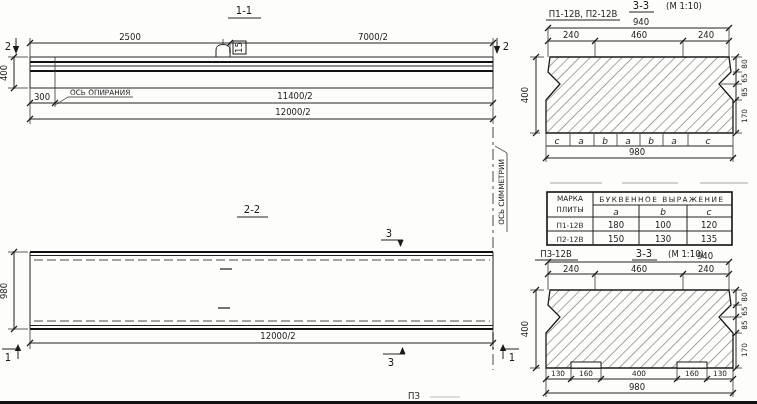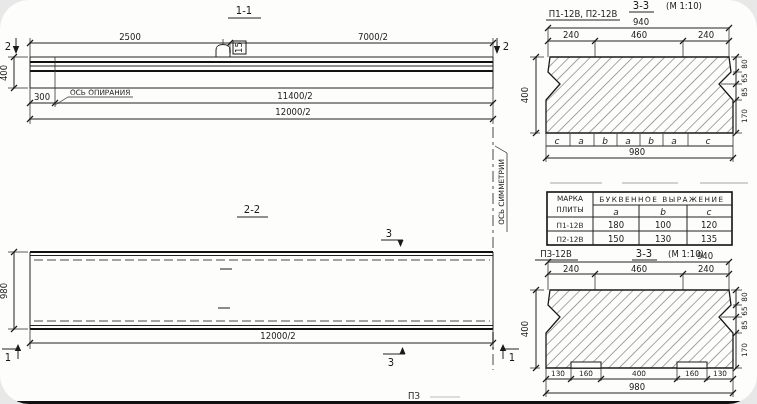"1-1" #stage { border-radius: 29px -> none }
